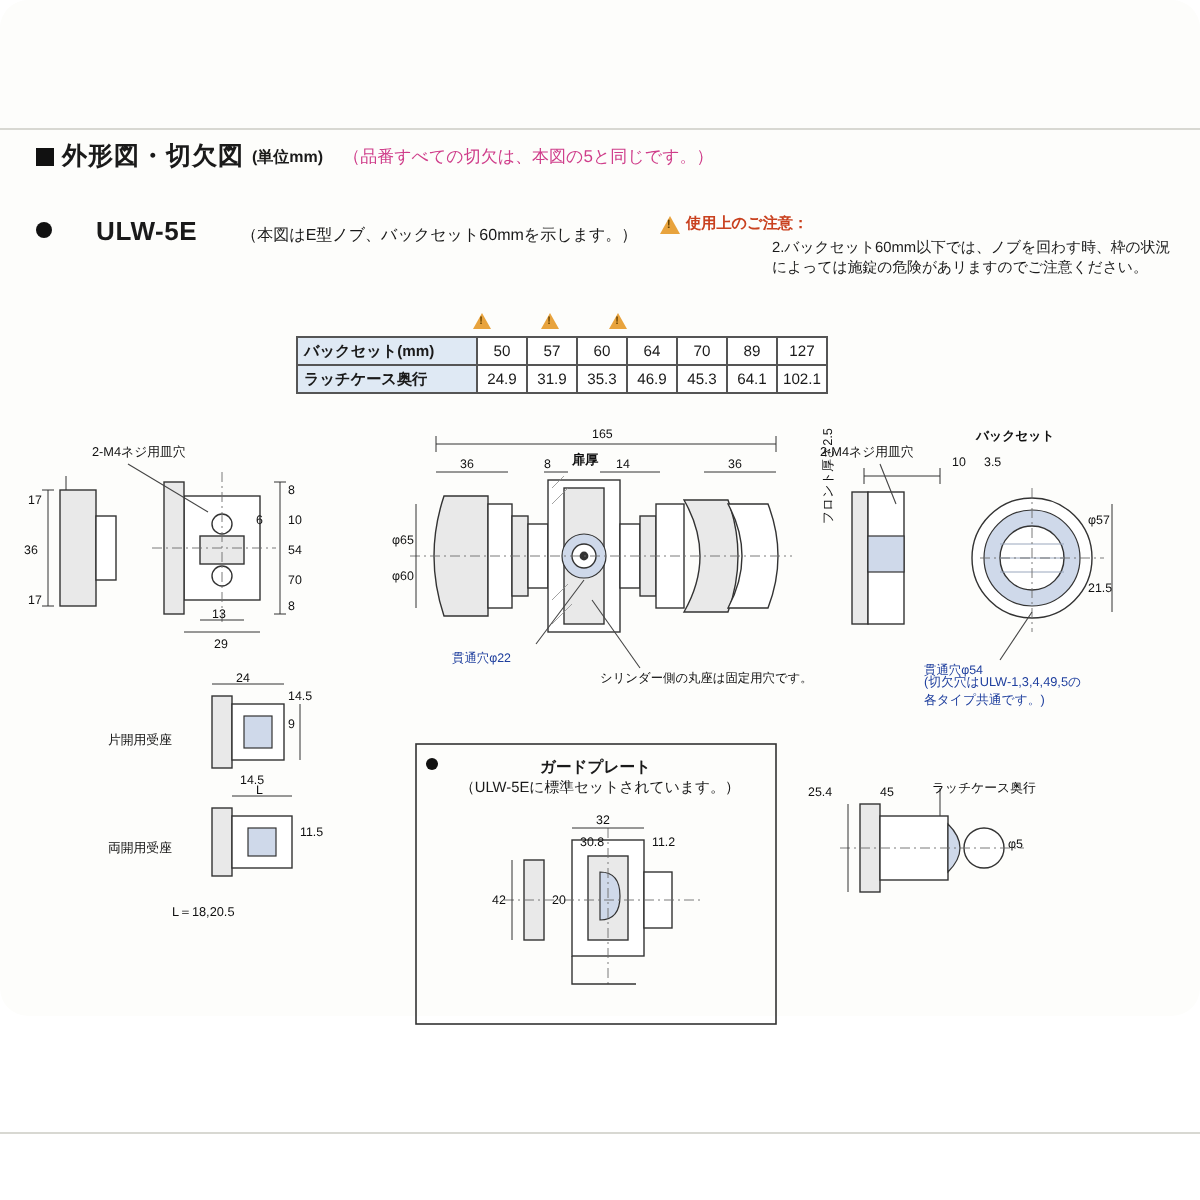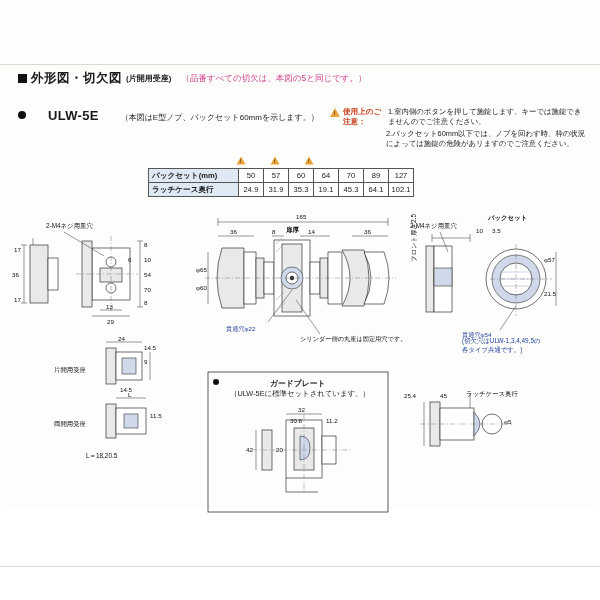"(片開用受座)" span.t2 { text: 片開用受座 -> 単位mm }
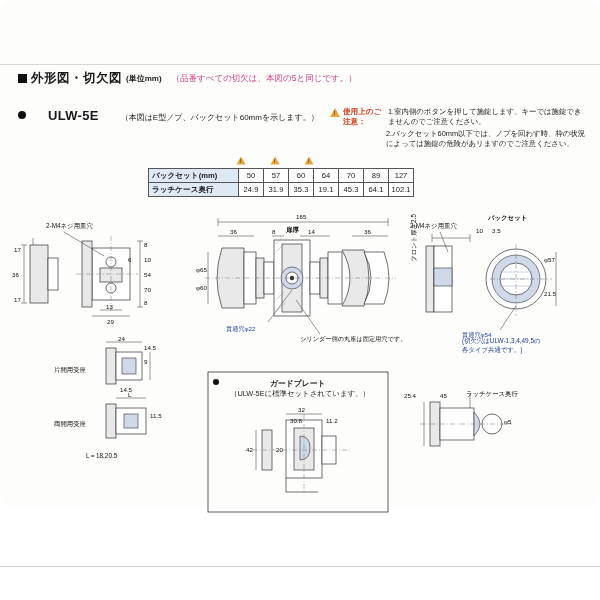"1.室内側のボタンを押して施錠します。キーでは施錠できませんのでご注意ください。" span.ctext { html: <span> <span>1.</span><span>室内側のボタンを押して施錠します。キーでは施錠できませんのでご注意ください。</span> </span> -> none }
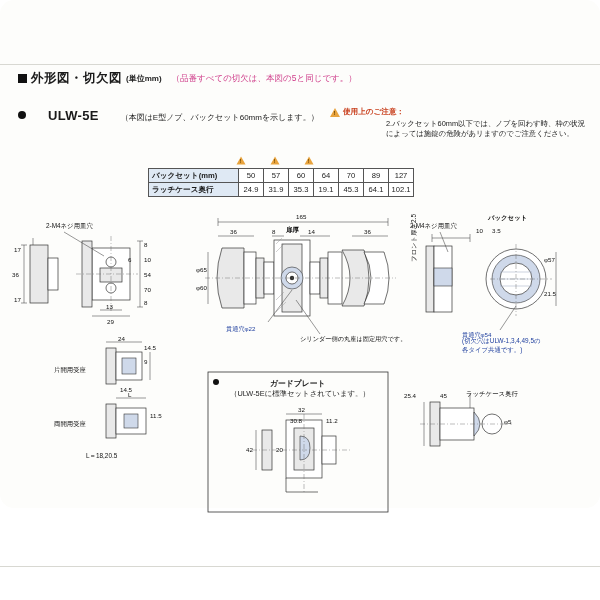"19.1" td.val { text: 19.1 -> 46.9 }
